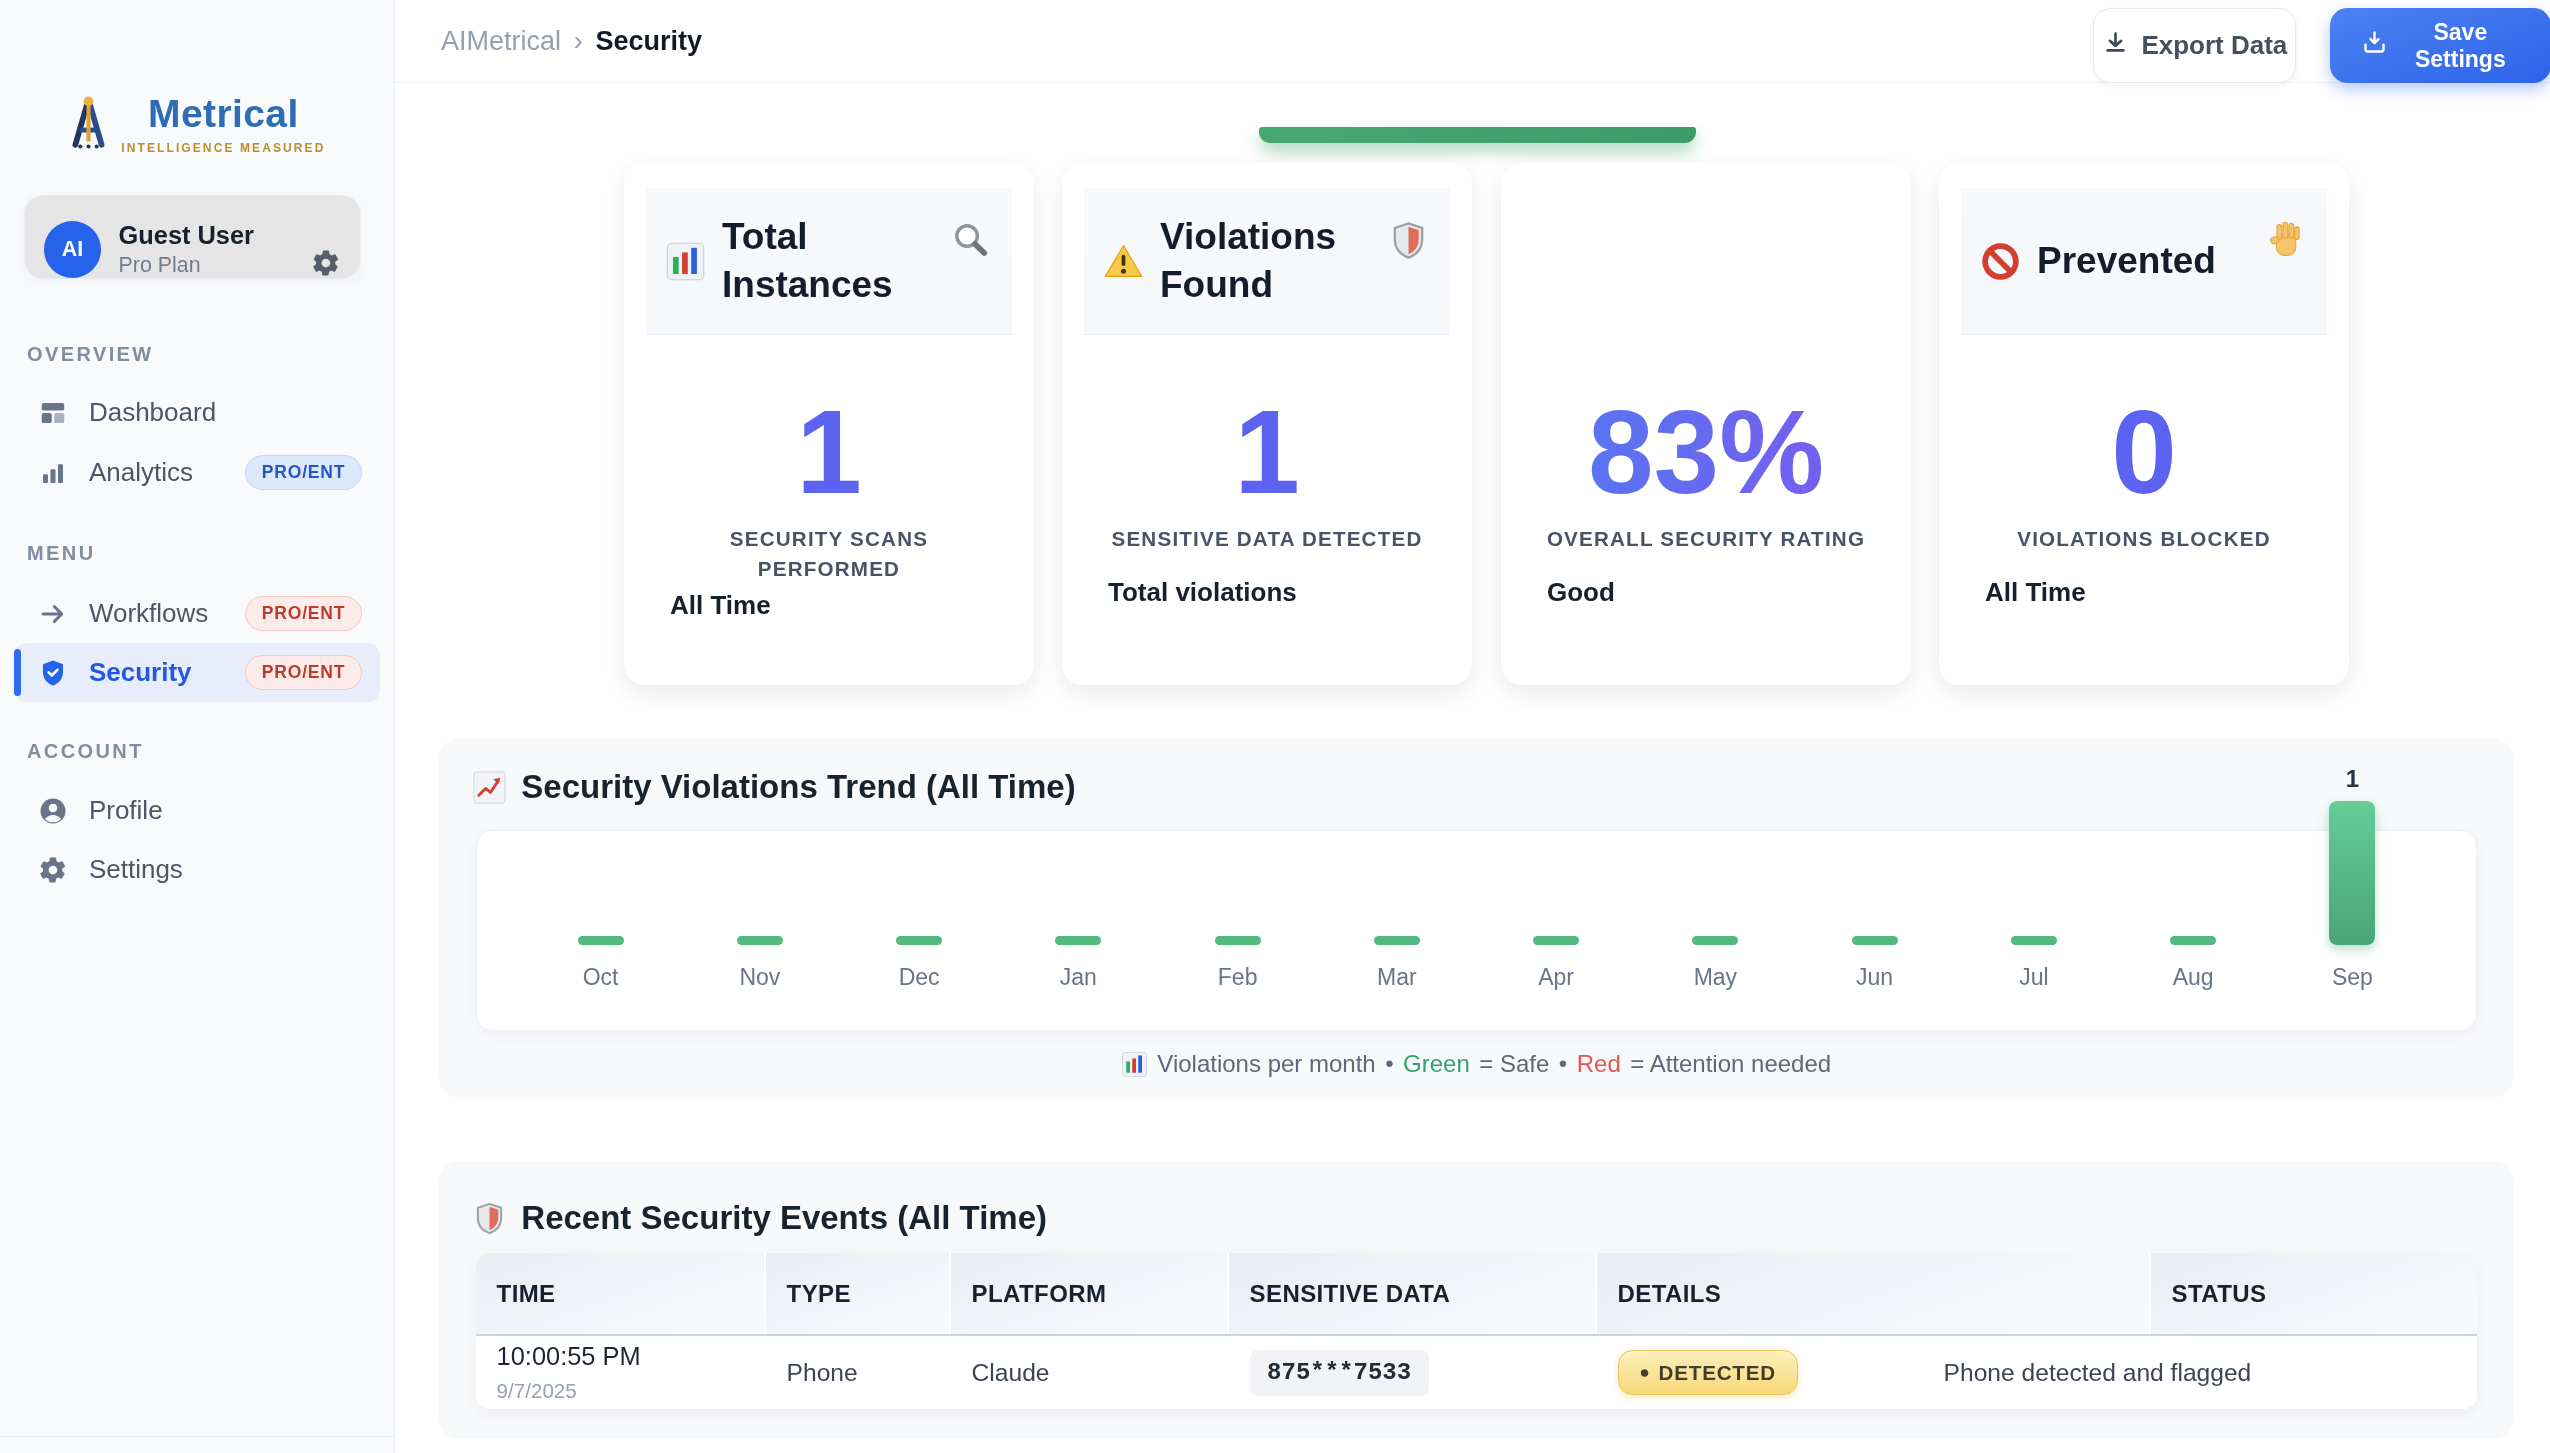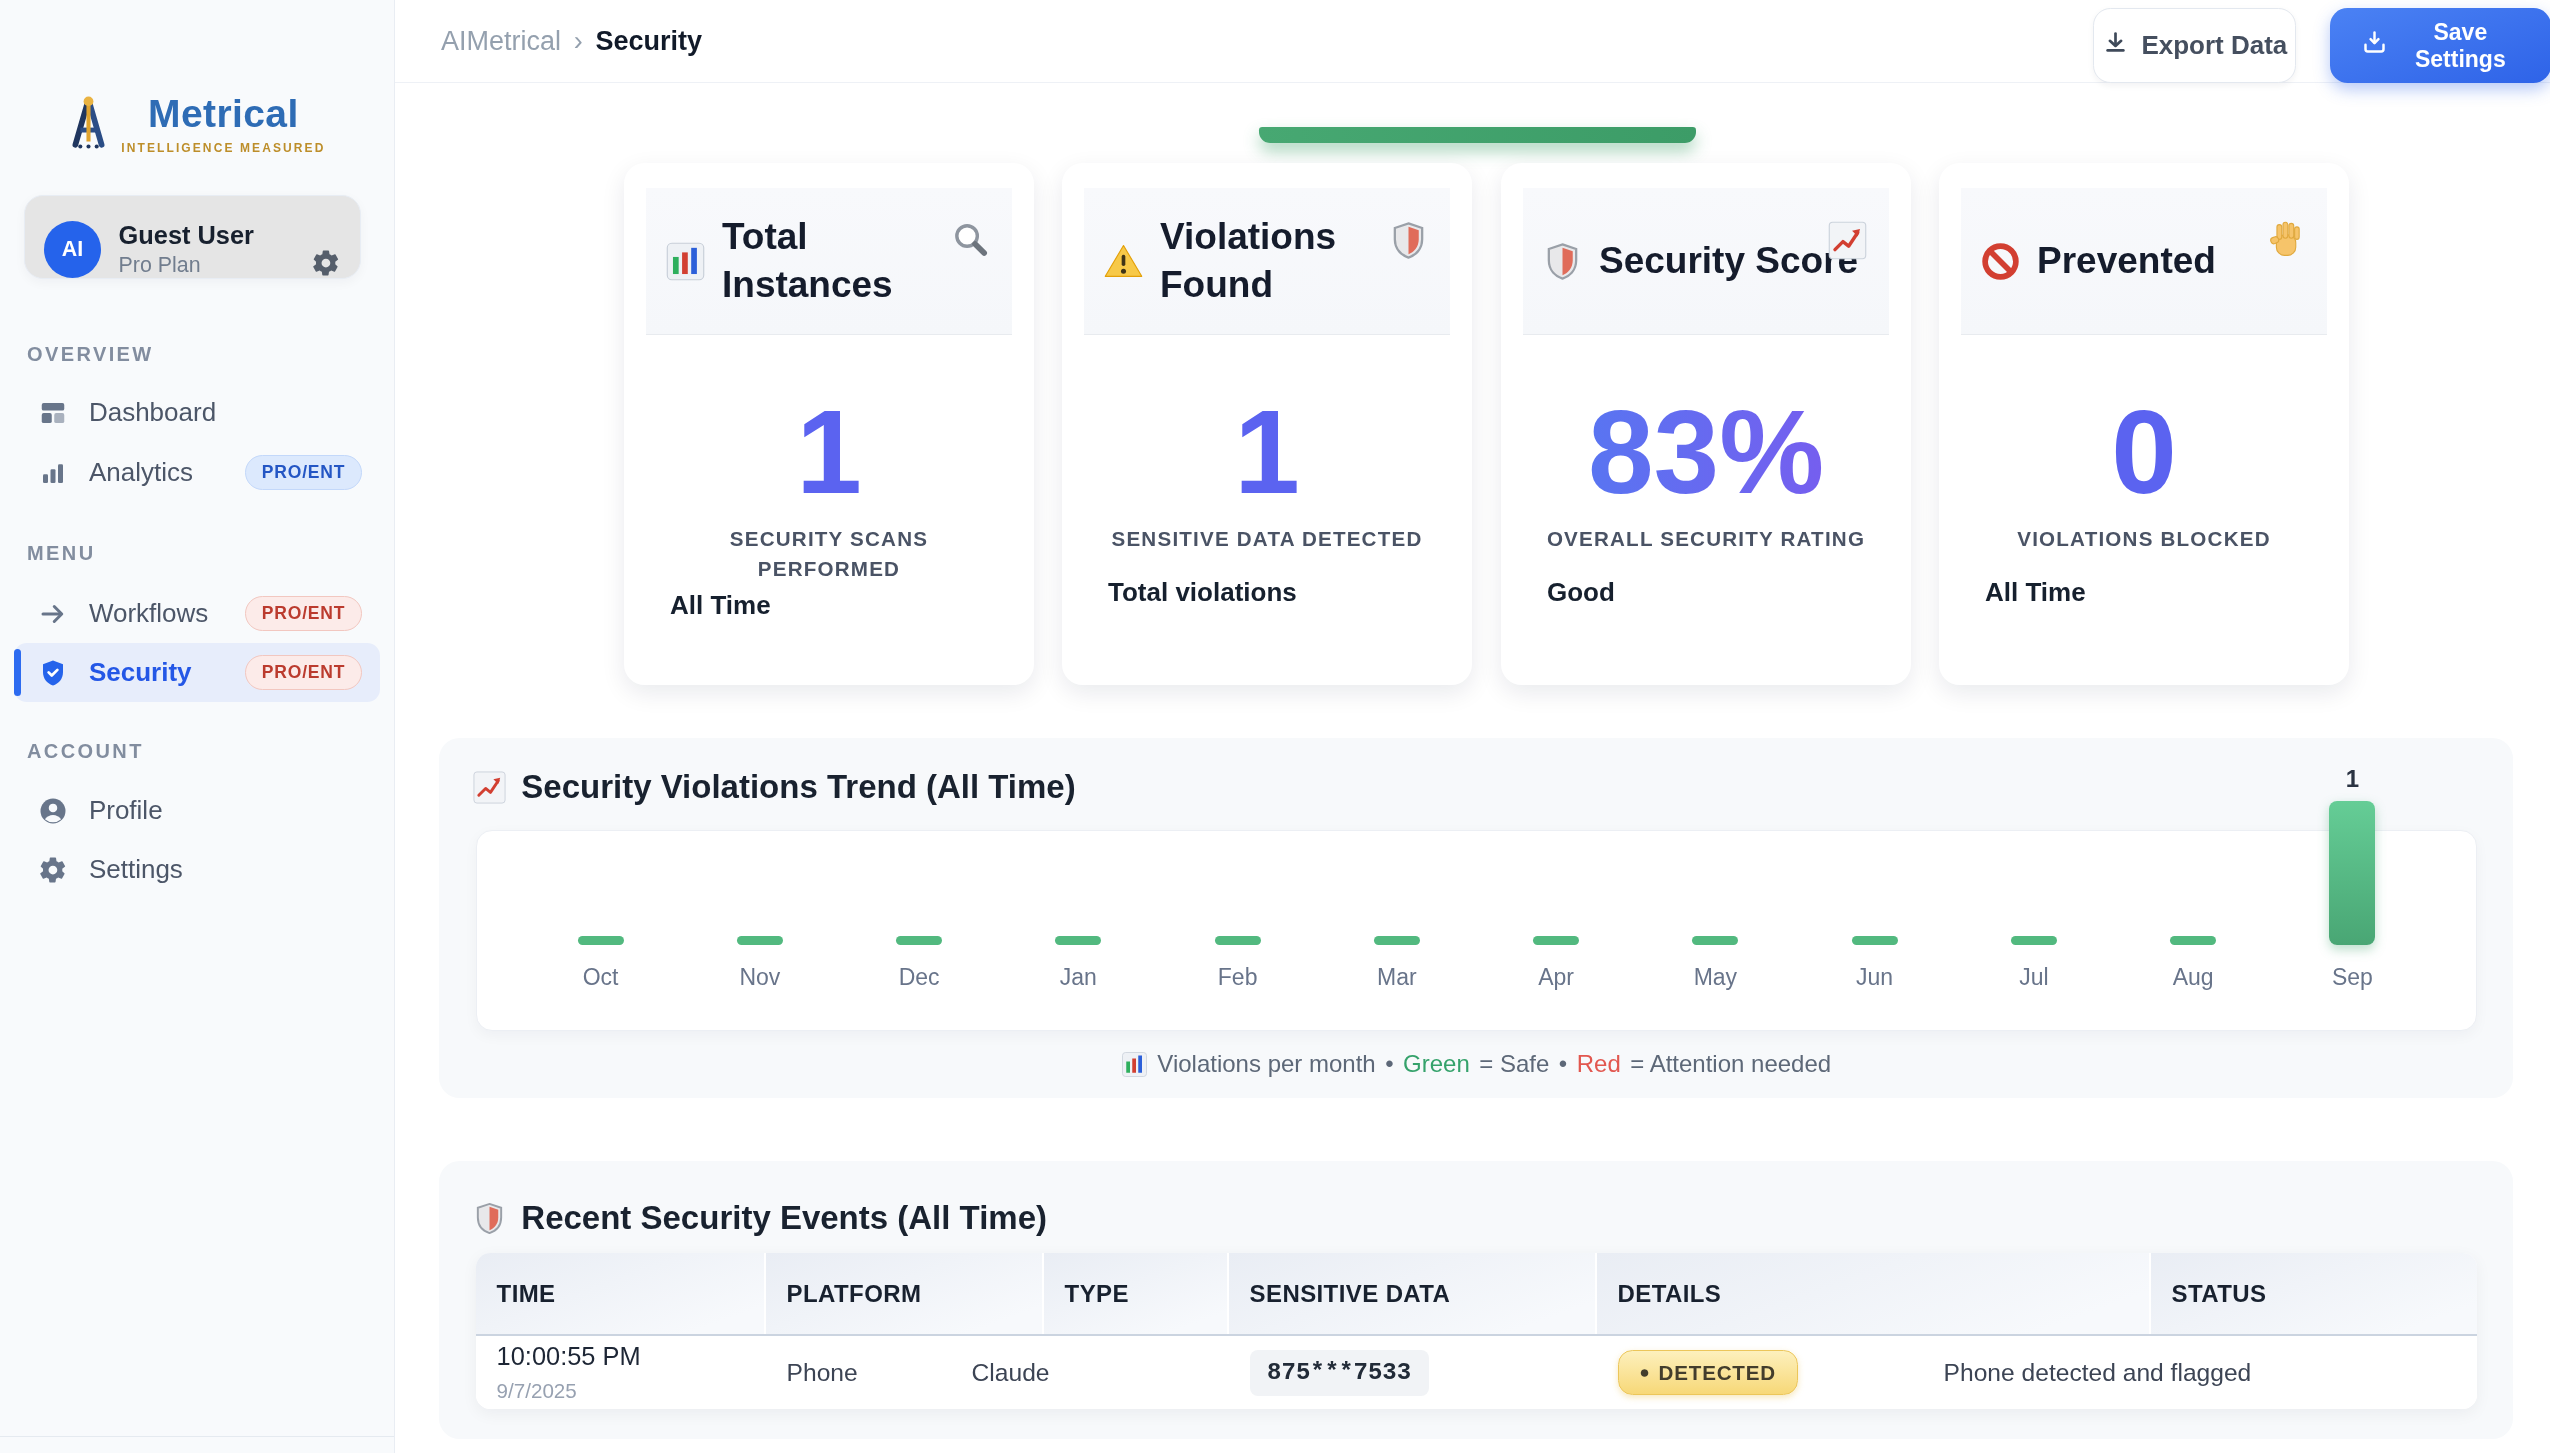"Security Score" div.card-head { html: <div> <span><svg> <path></path> <path></path> </svg></span> <span>Security Score</span> <span><svg> <rect></rect> <polyline></polyline> <path></path> </svg></span> </div> -> none }
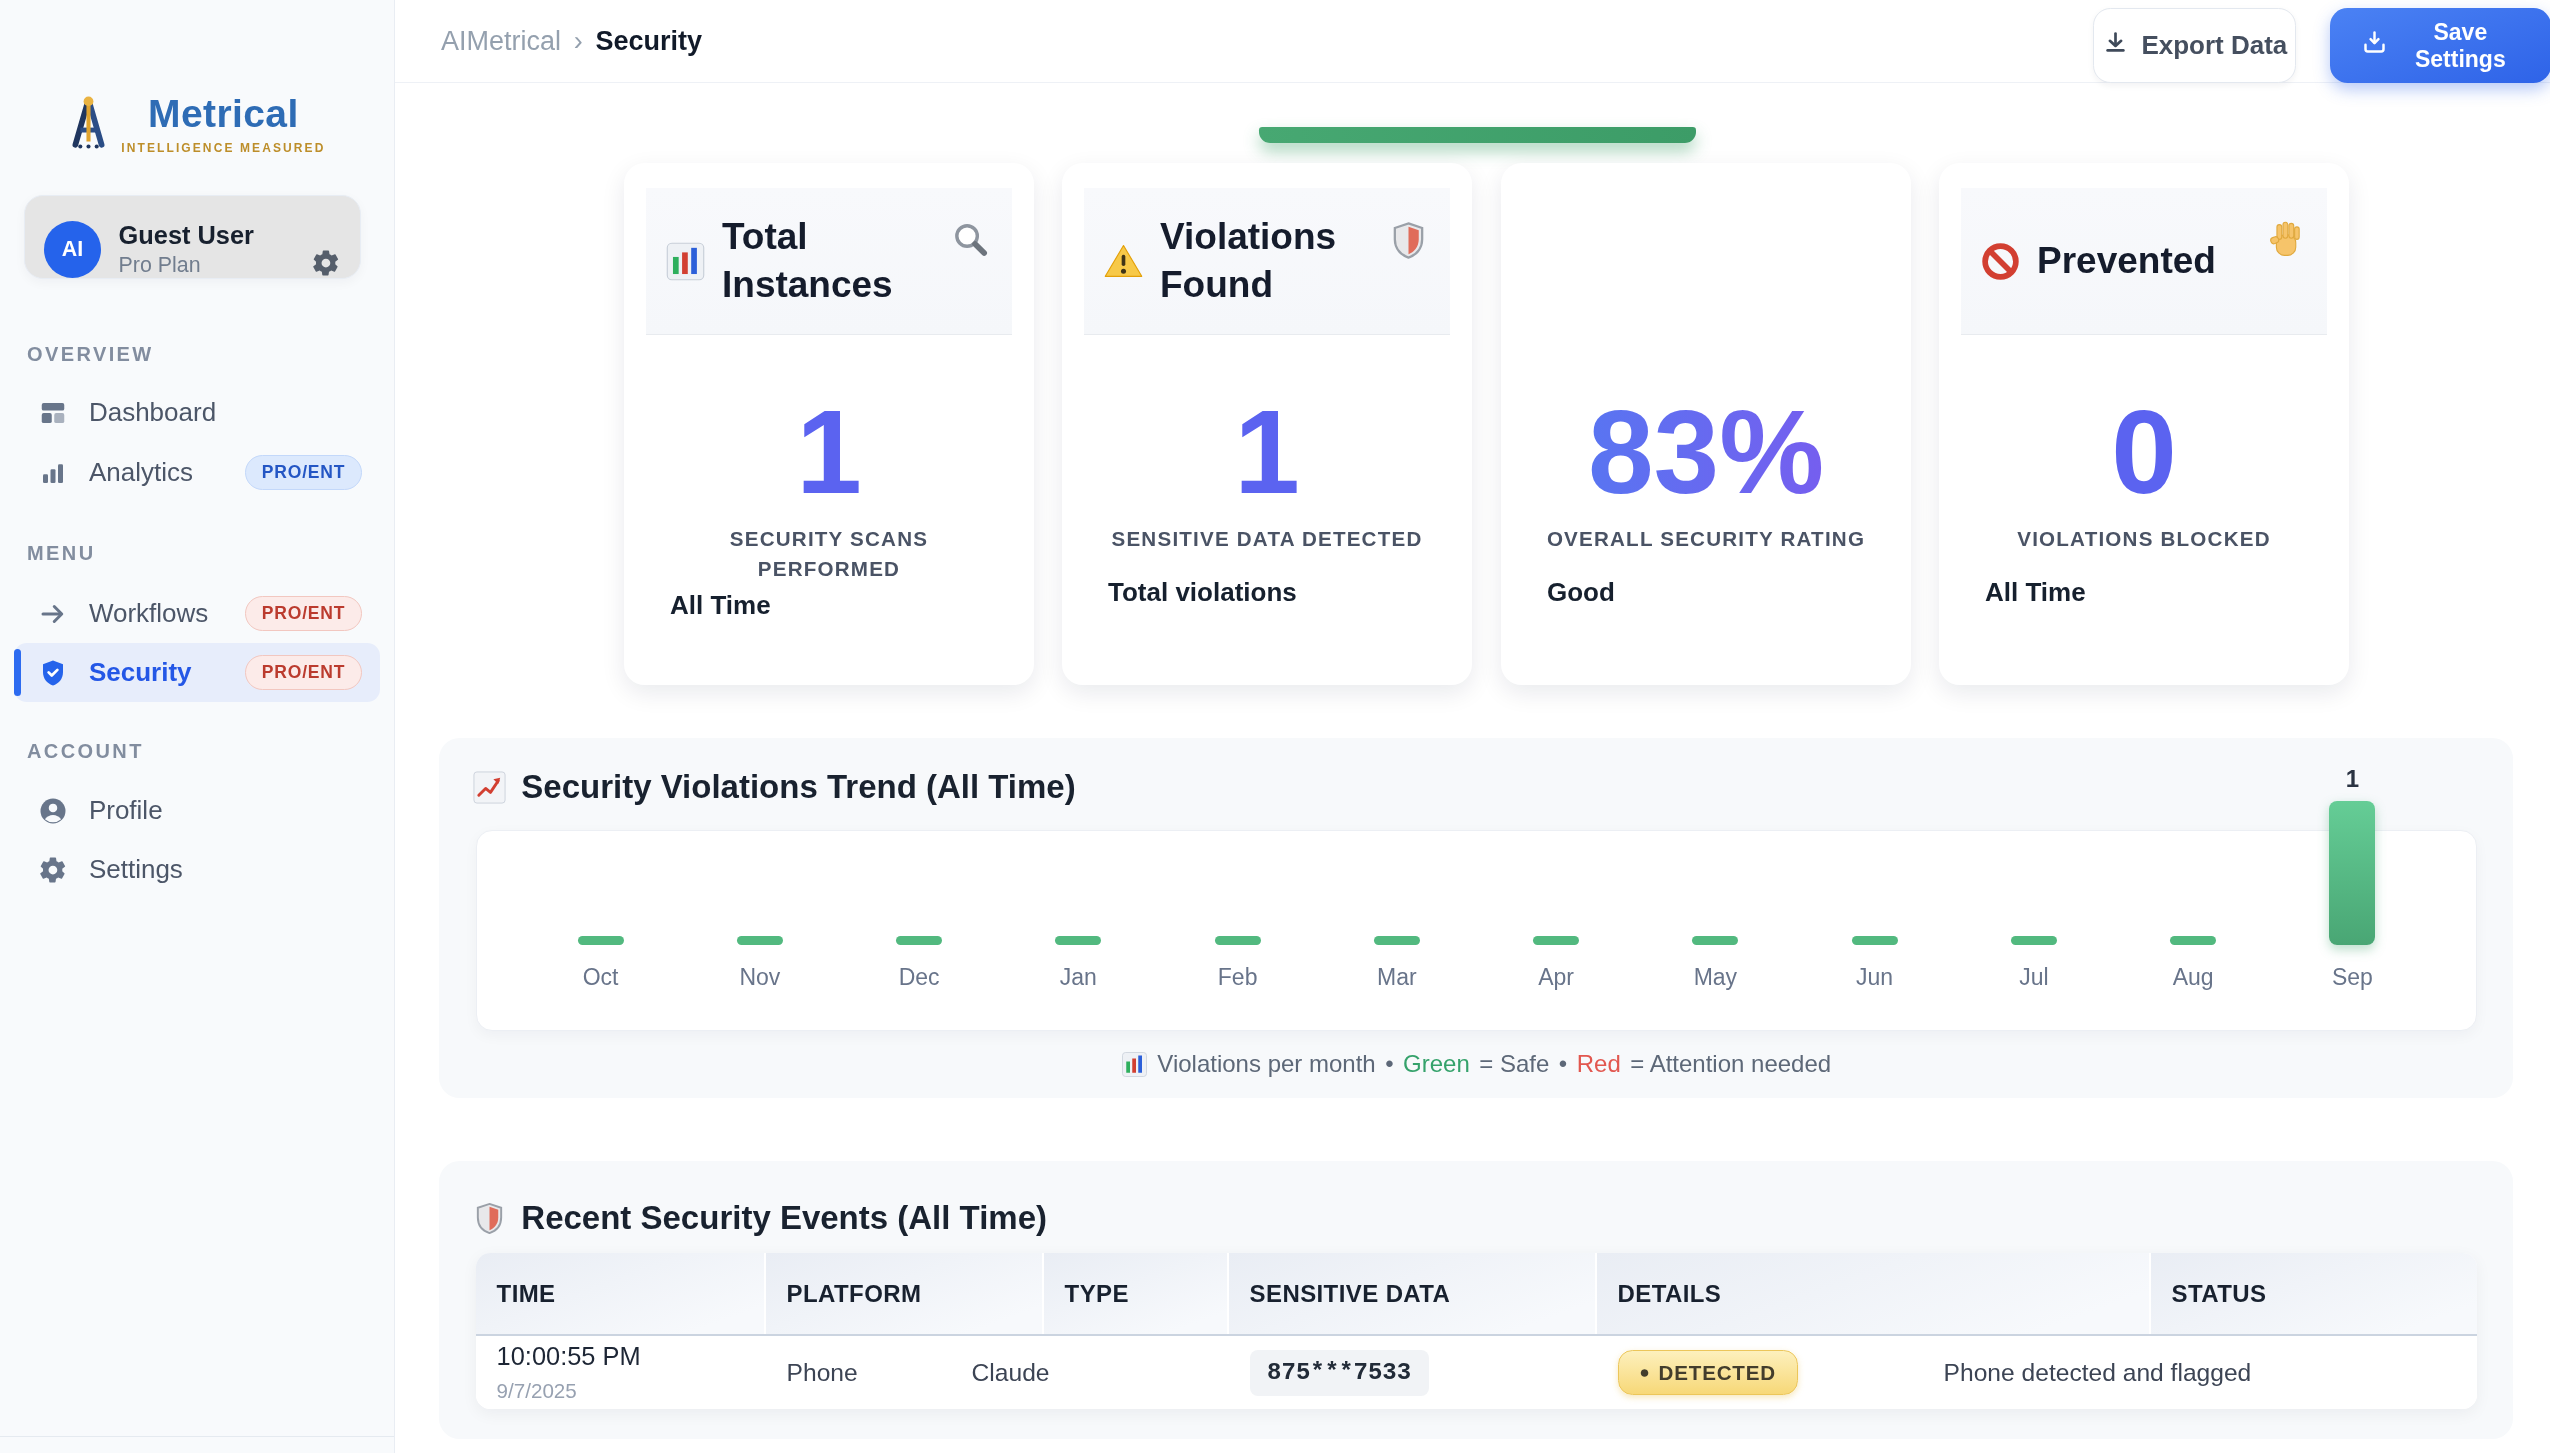"PLATFORM" div.th { order: before "TYPE" -> after "TYPE" }
